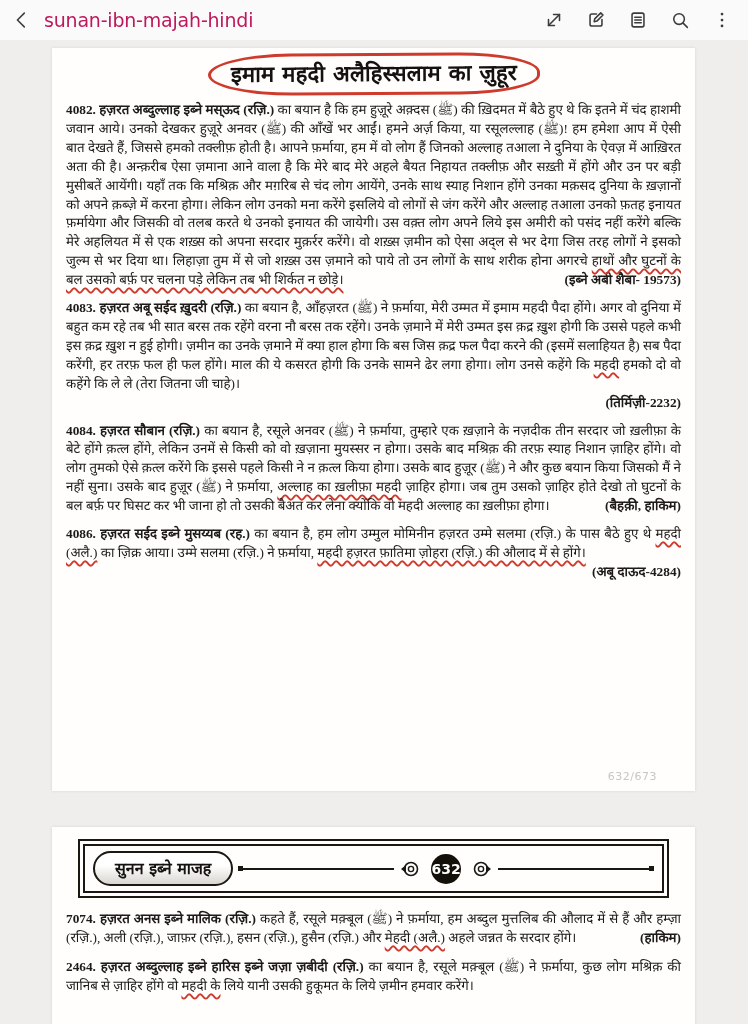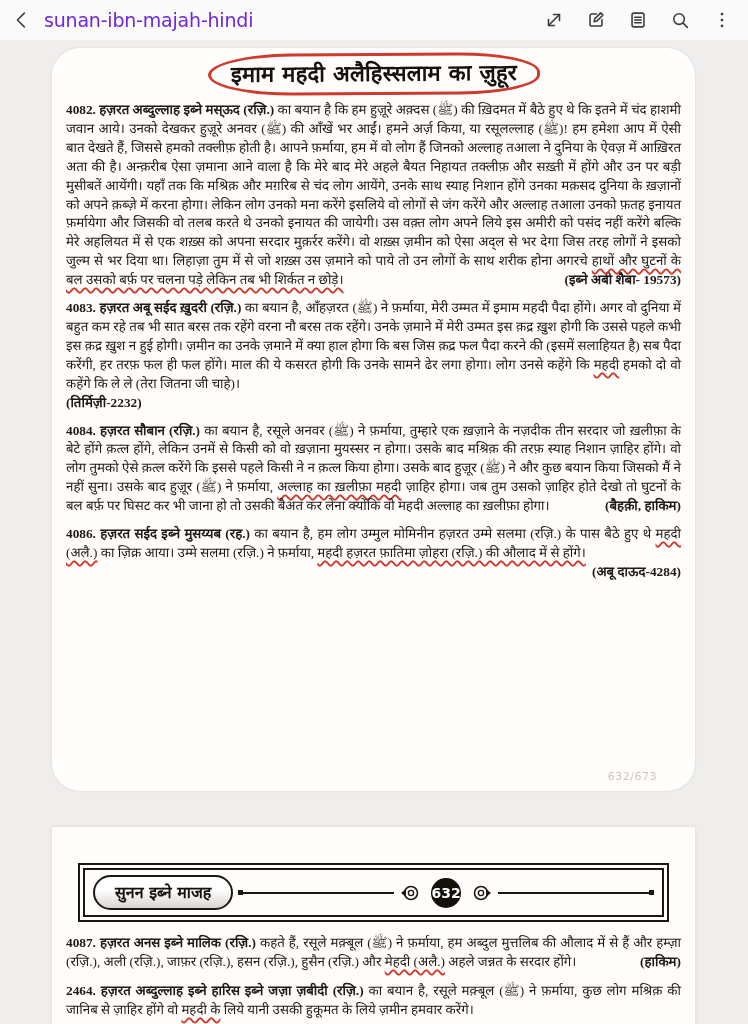"sunan-ibn-majah-hindi" .app-title { color: #6d28d9 -> #be185d }
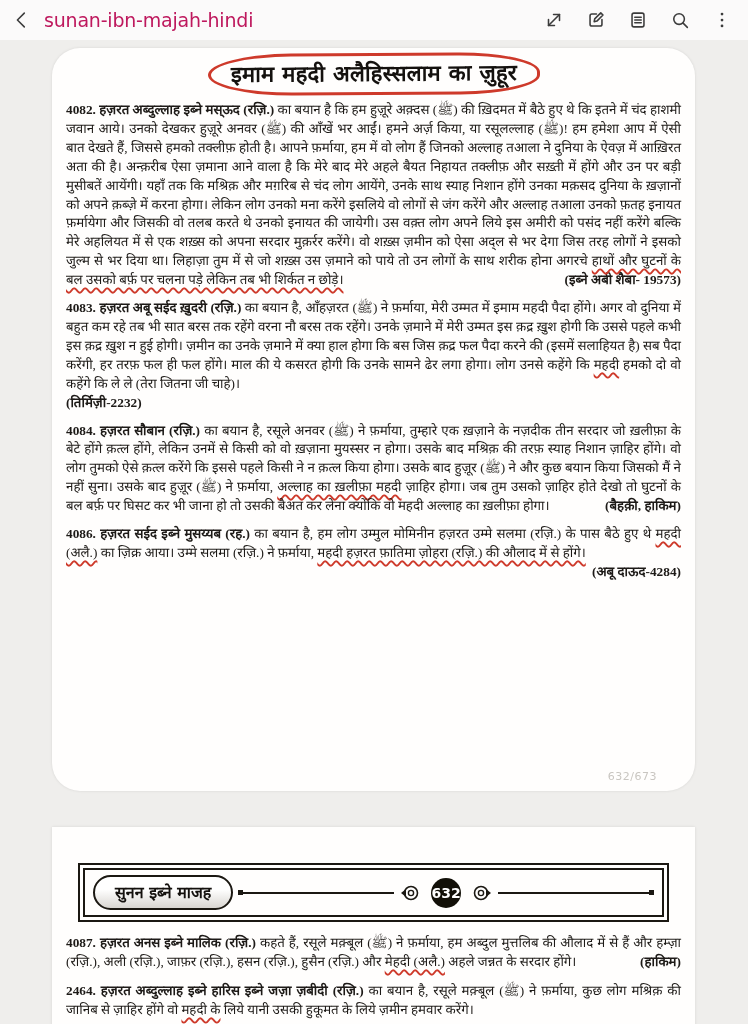"इमाम महदी अलैहिस्सलाम का ज़ुहूर" .page-1 { border-radius: 28px -> none }
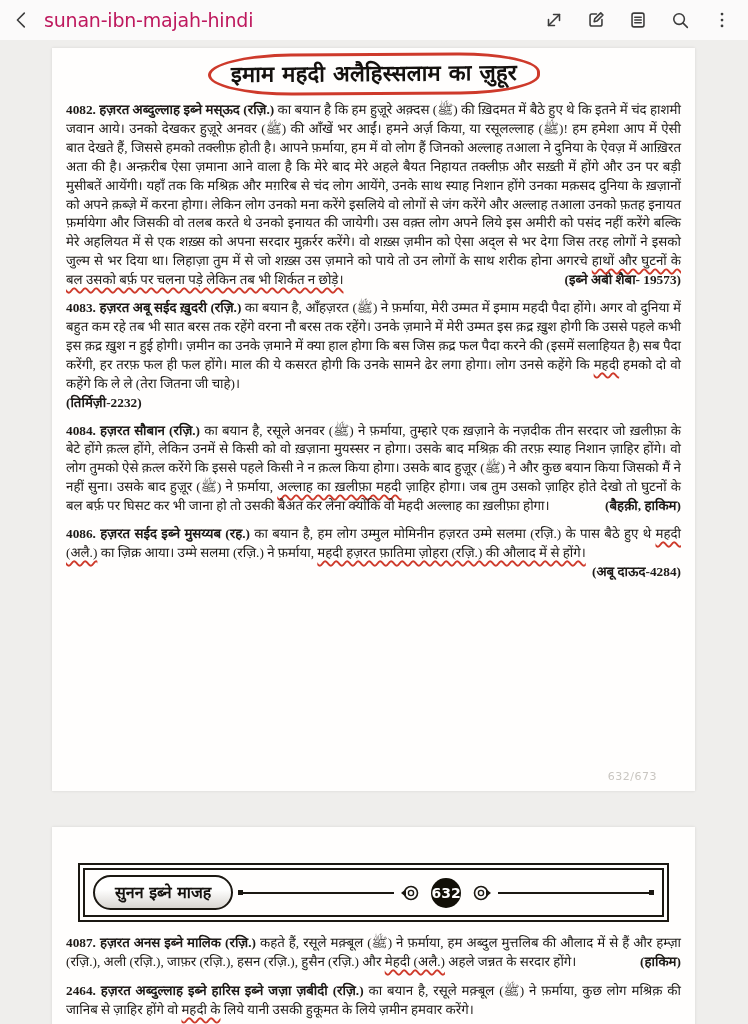"(तिर्मिज़ी-2232)" .ref-block { text-align: none -> right }
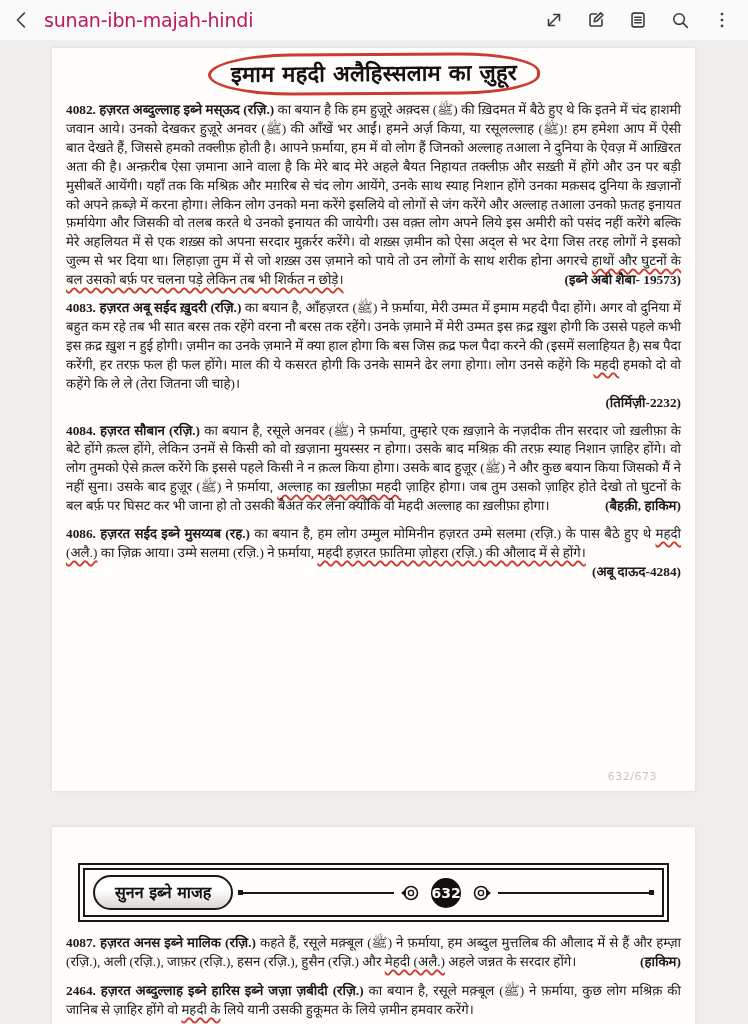"सुनन इब्ने माजह" .banner { margin: 36px 12px 12px -> 12px 12px 12px }
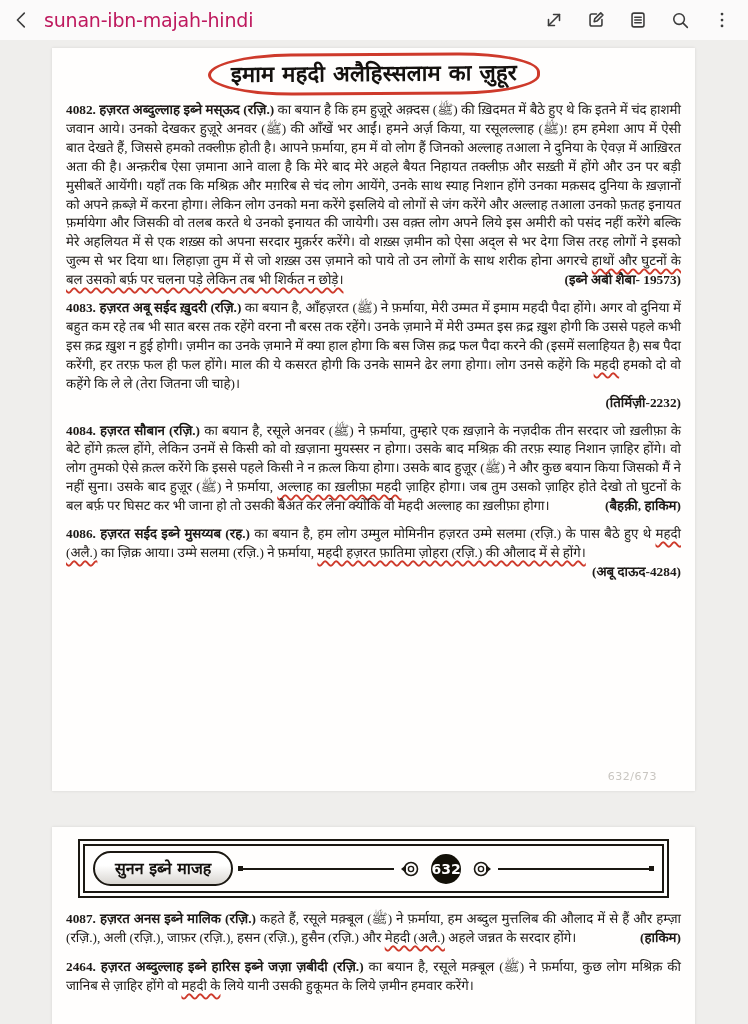"4087. हज़रत अनस इब्ने मालिक" span.opener { text: 4087 -> 7074 }
